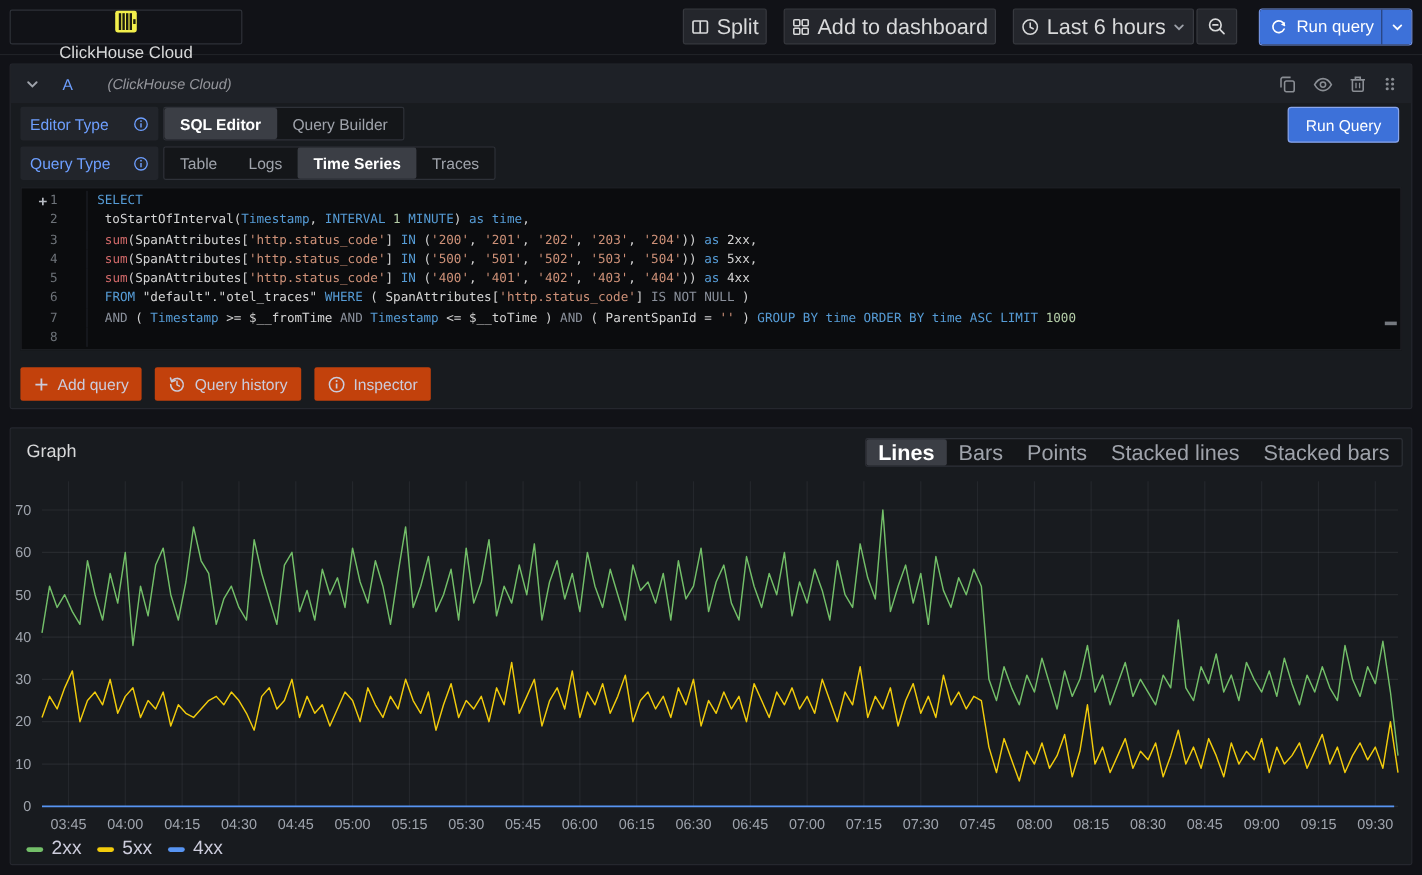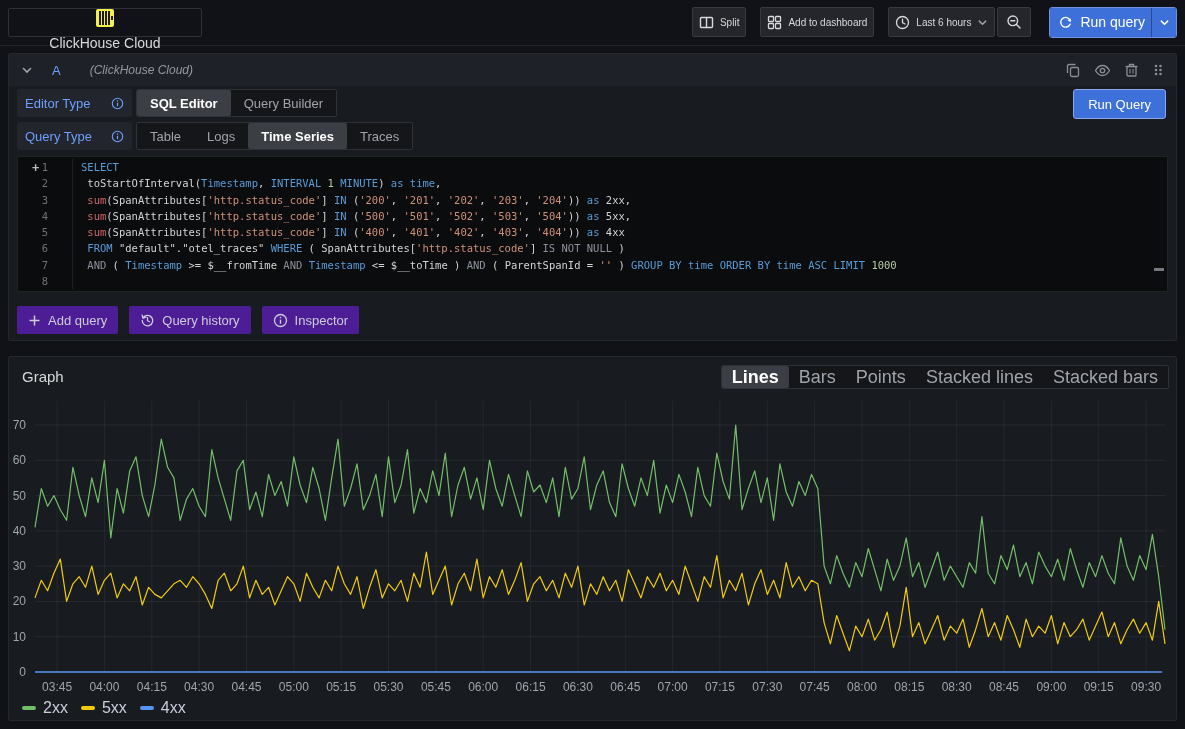"Split" .tb-btn { font-size: 10px -> 18px }
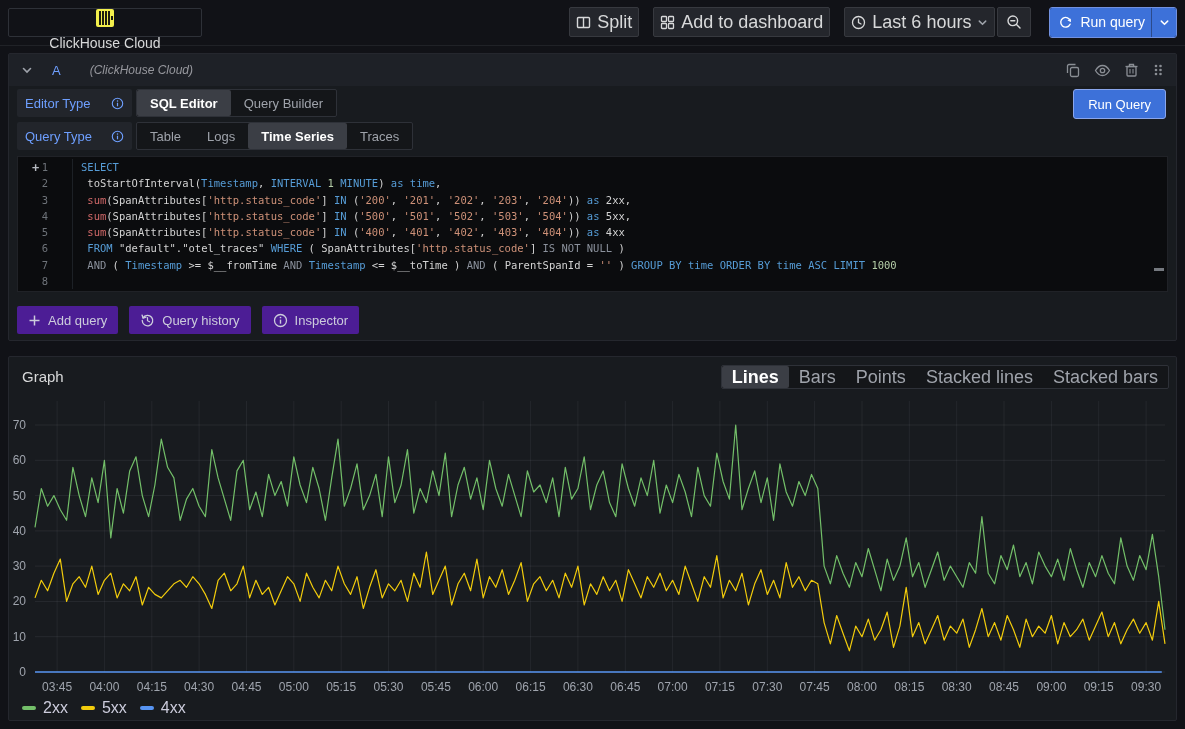"Add query" .sec-btn { background: #4c1d95 -> #c2410c }
